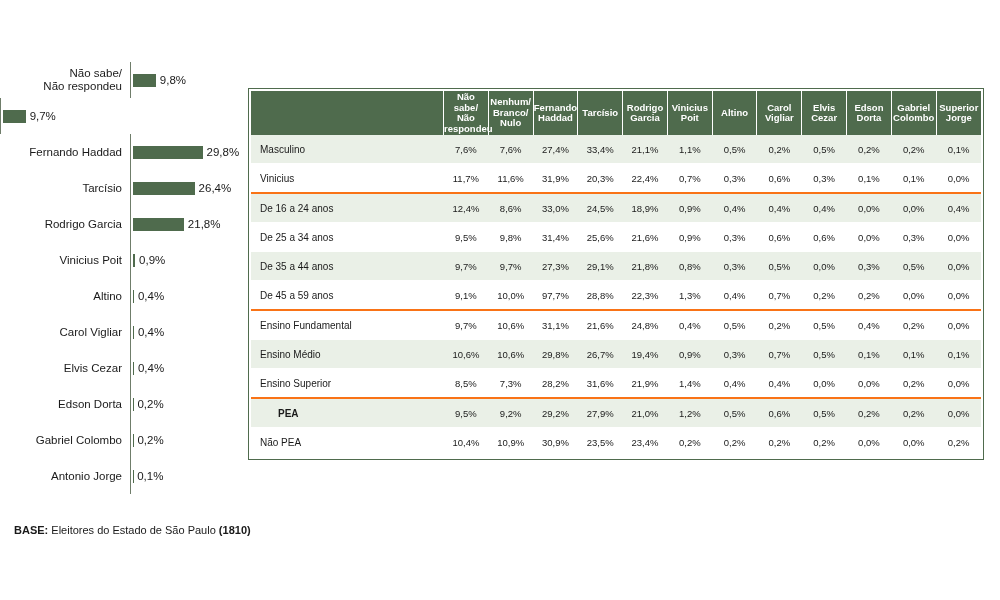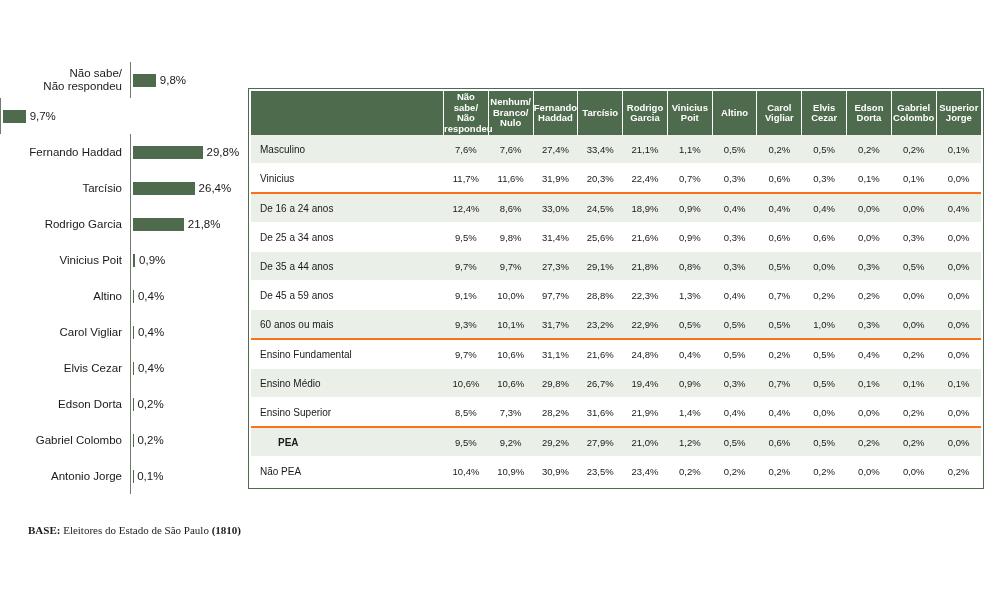"60 anos ou mais" tr.odd { html: <tr> <td>60 anos ou mais</td> <td>9,3%</td> <td>10,1%</td> <td>31,7%</td> <td>23,2%</td> <td>22,9%</td> <td>0,5%</td> <td>0,5%</td> <td>0,5%</td> <td>1,0%</td> <td>0,3%</td> <td>0,0%</td> <td>0,0%</td> </tr> -> none }
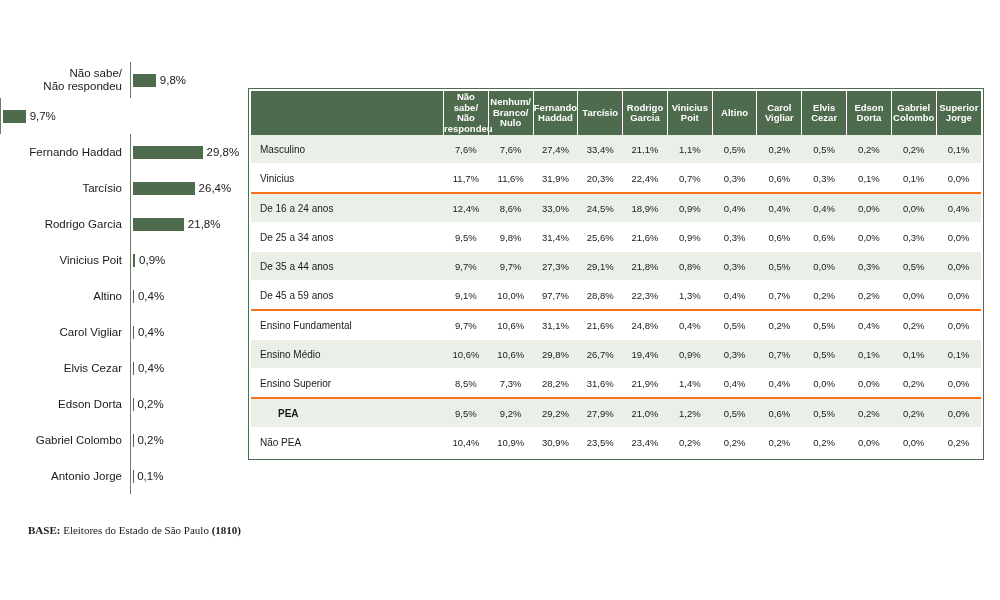"BASE: Eleitores do Estado de" #base-note { font-family: Liberation Serif, serif -> none; left: 28px -> 14px }
